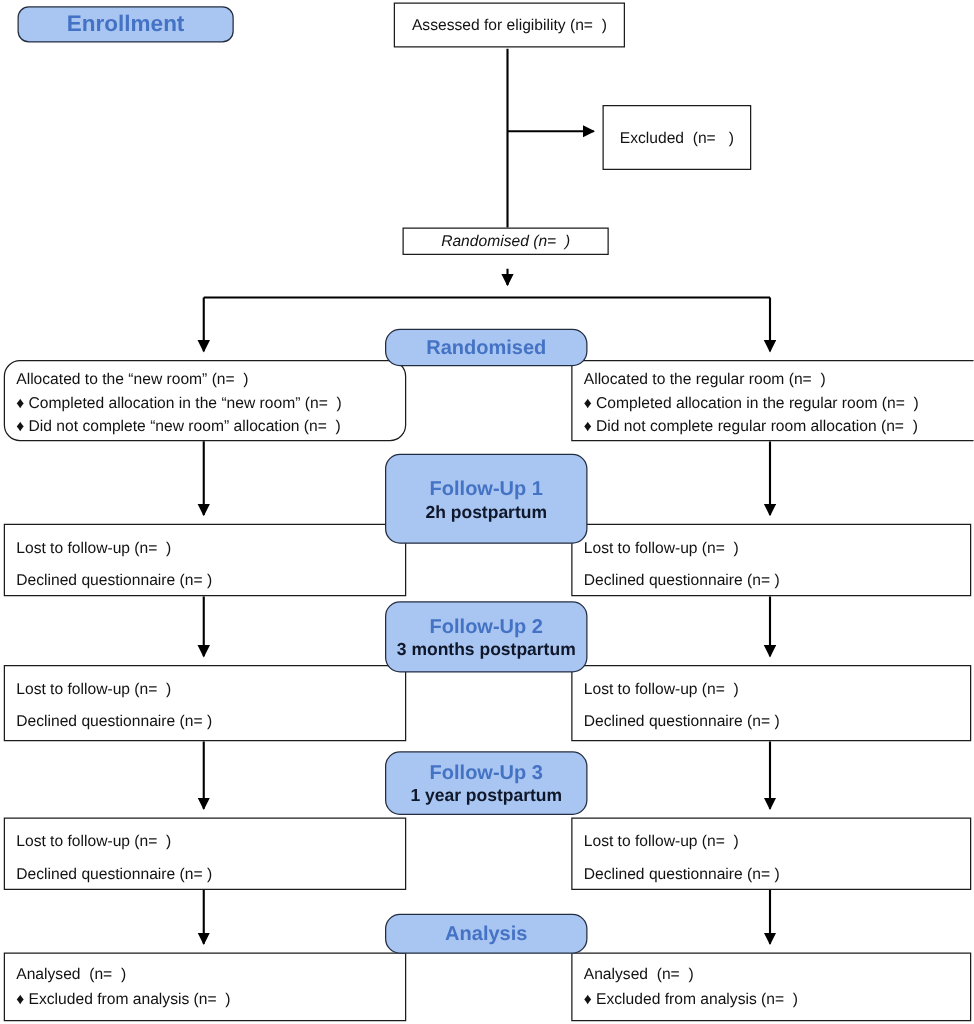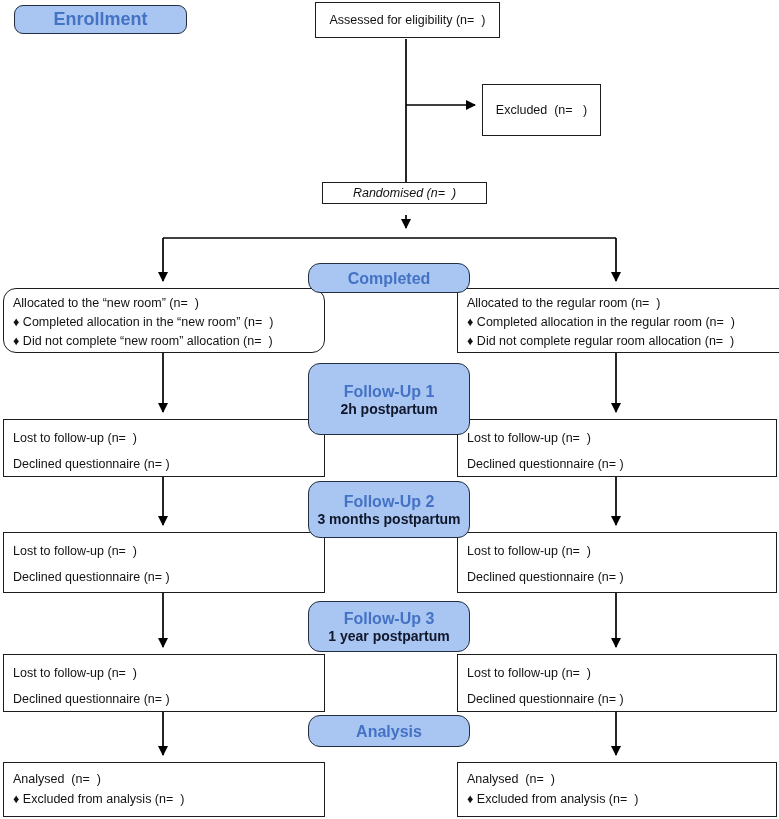"Completed" span.t { text: Completed -> Randomised }
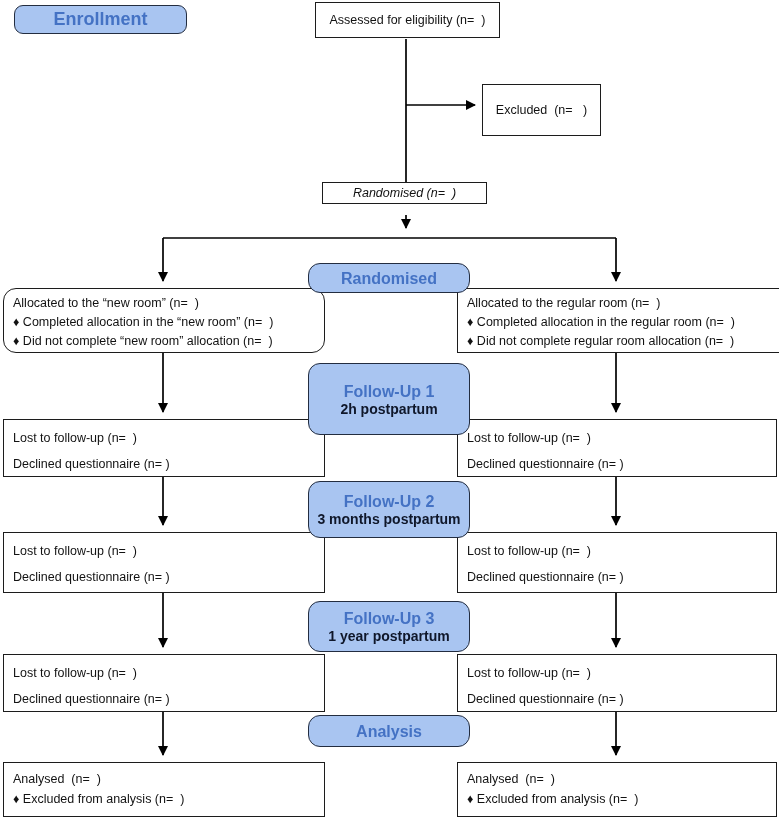"Analysis" div.sbox { top: 715px -> 731px }
